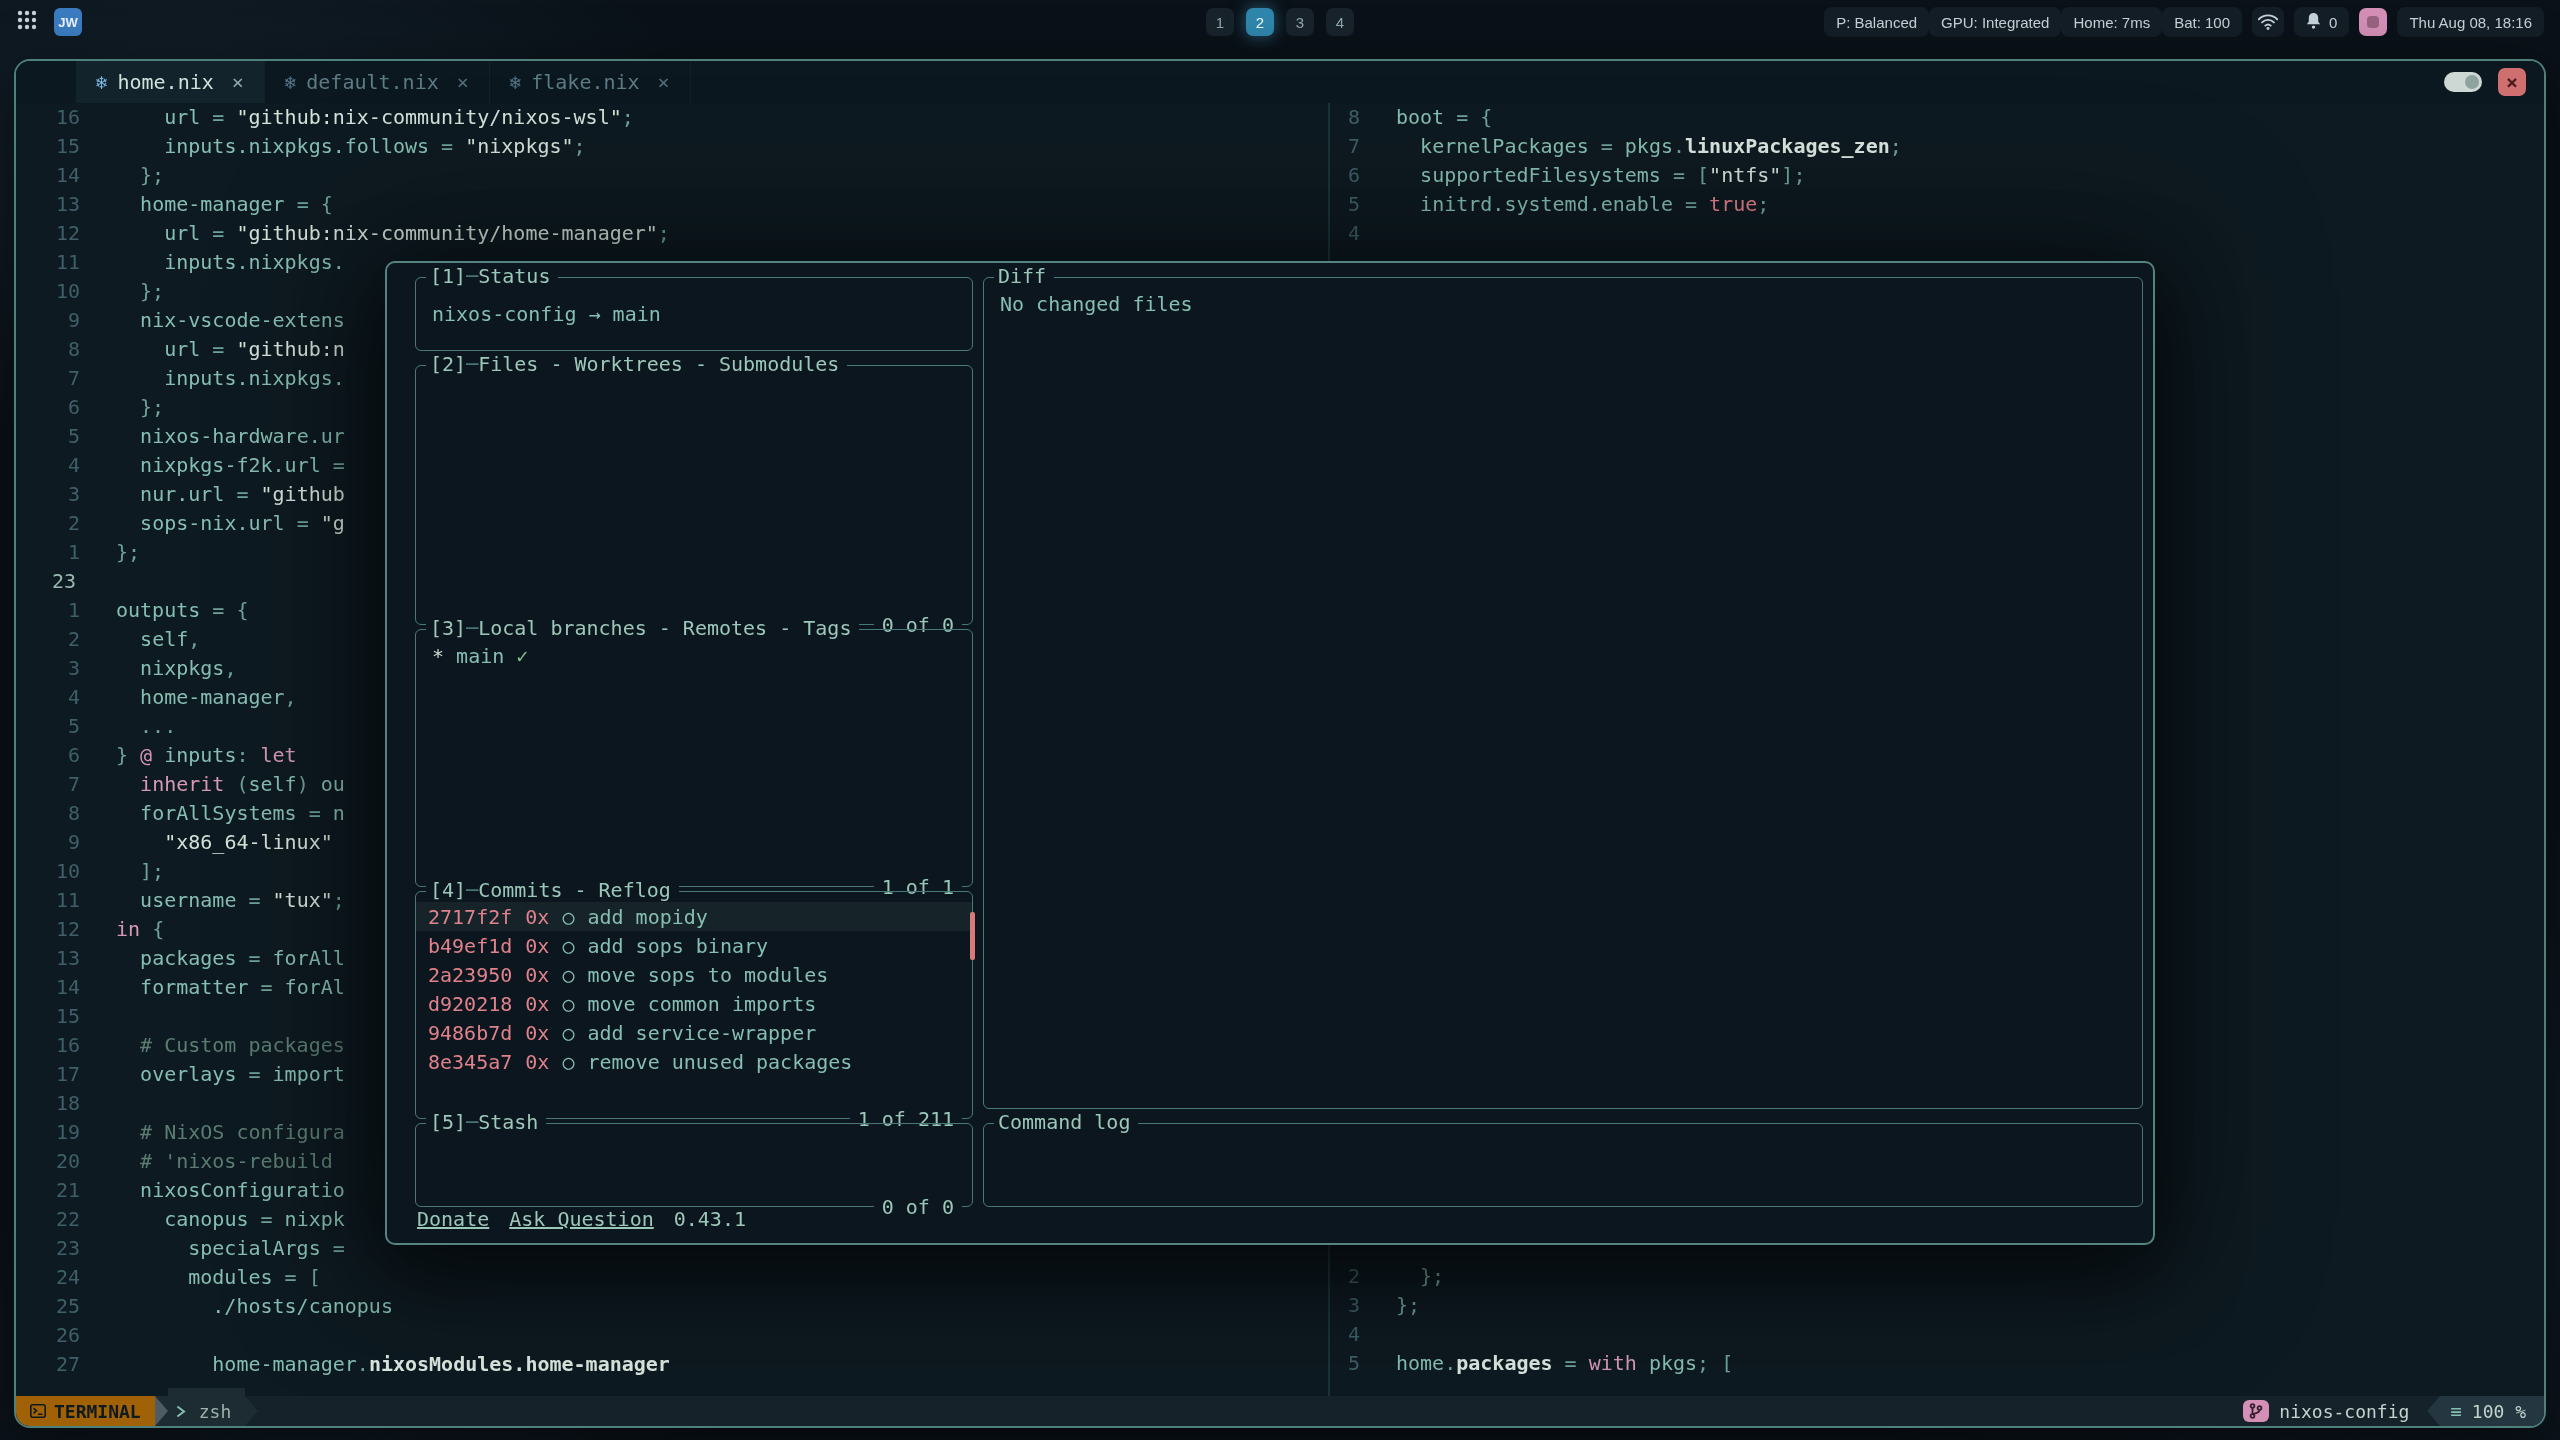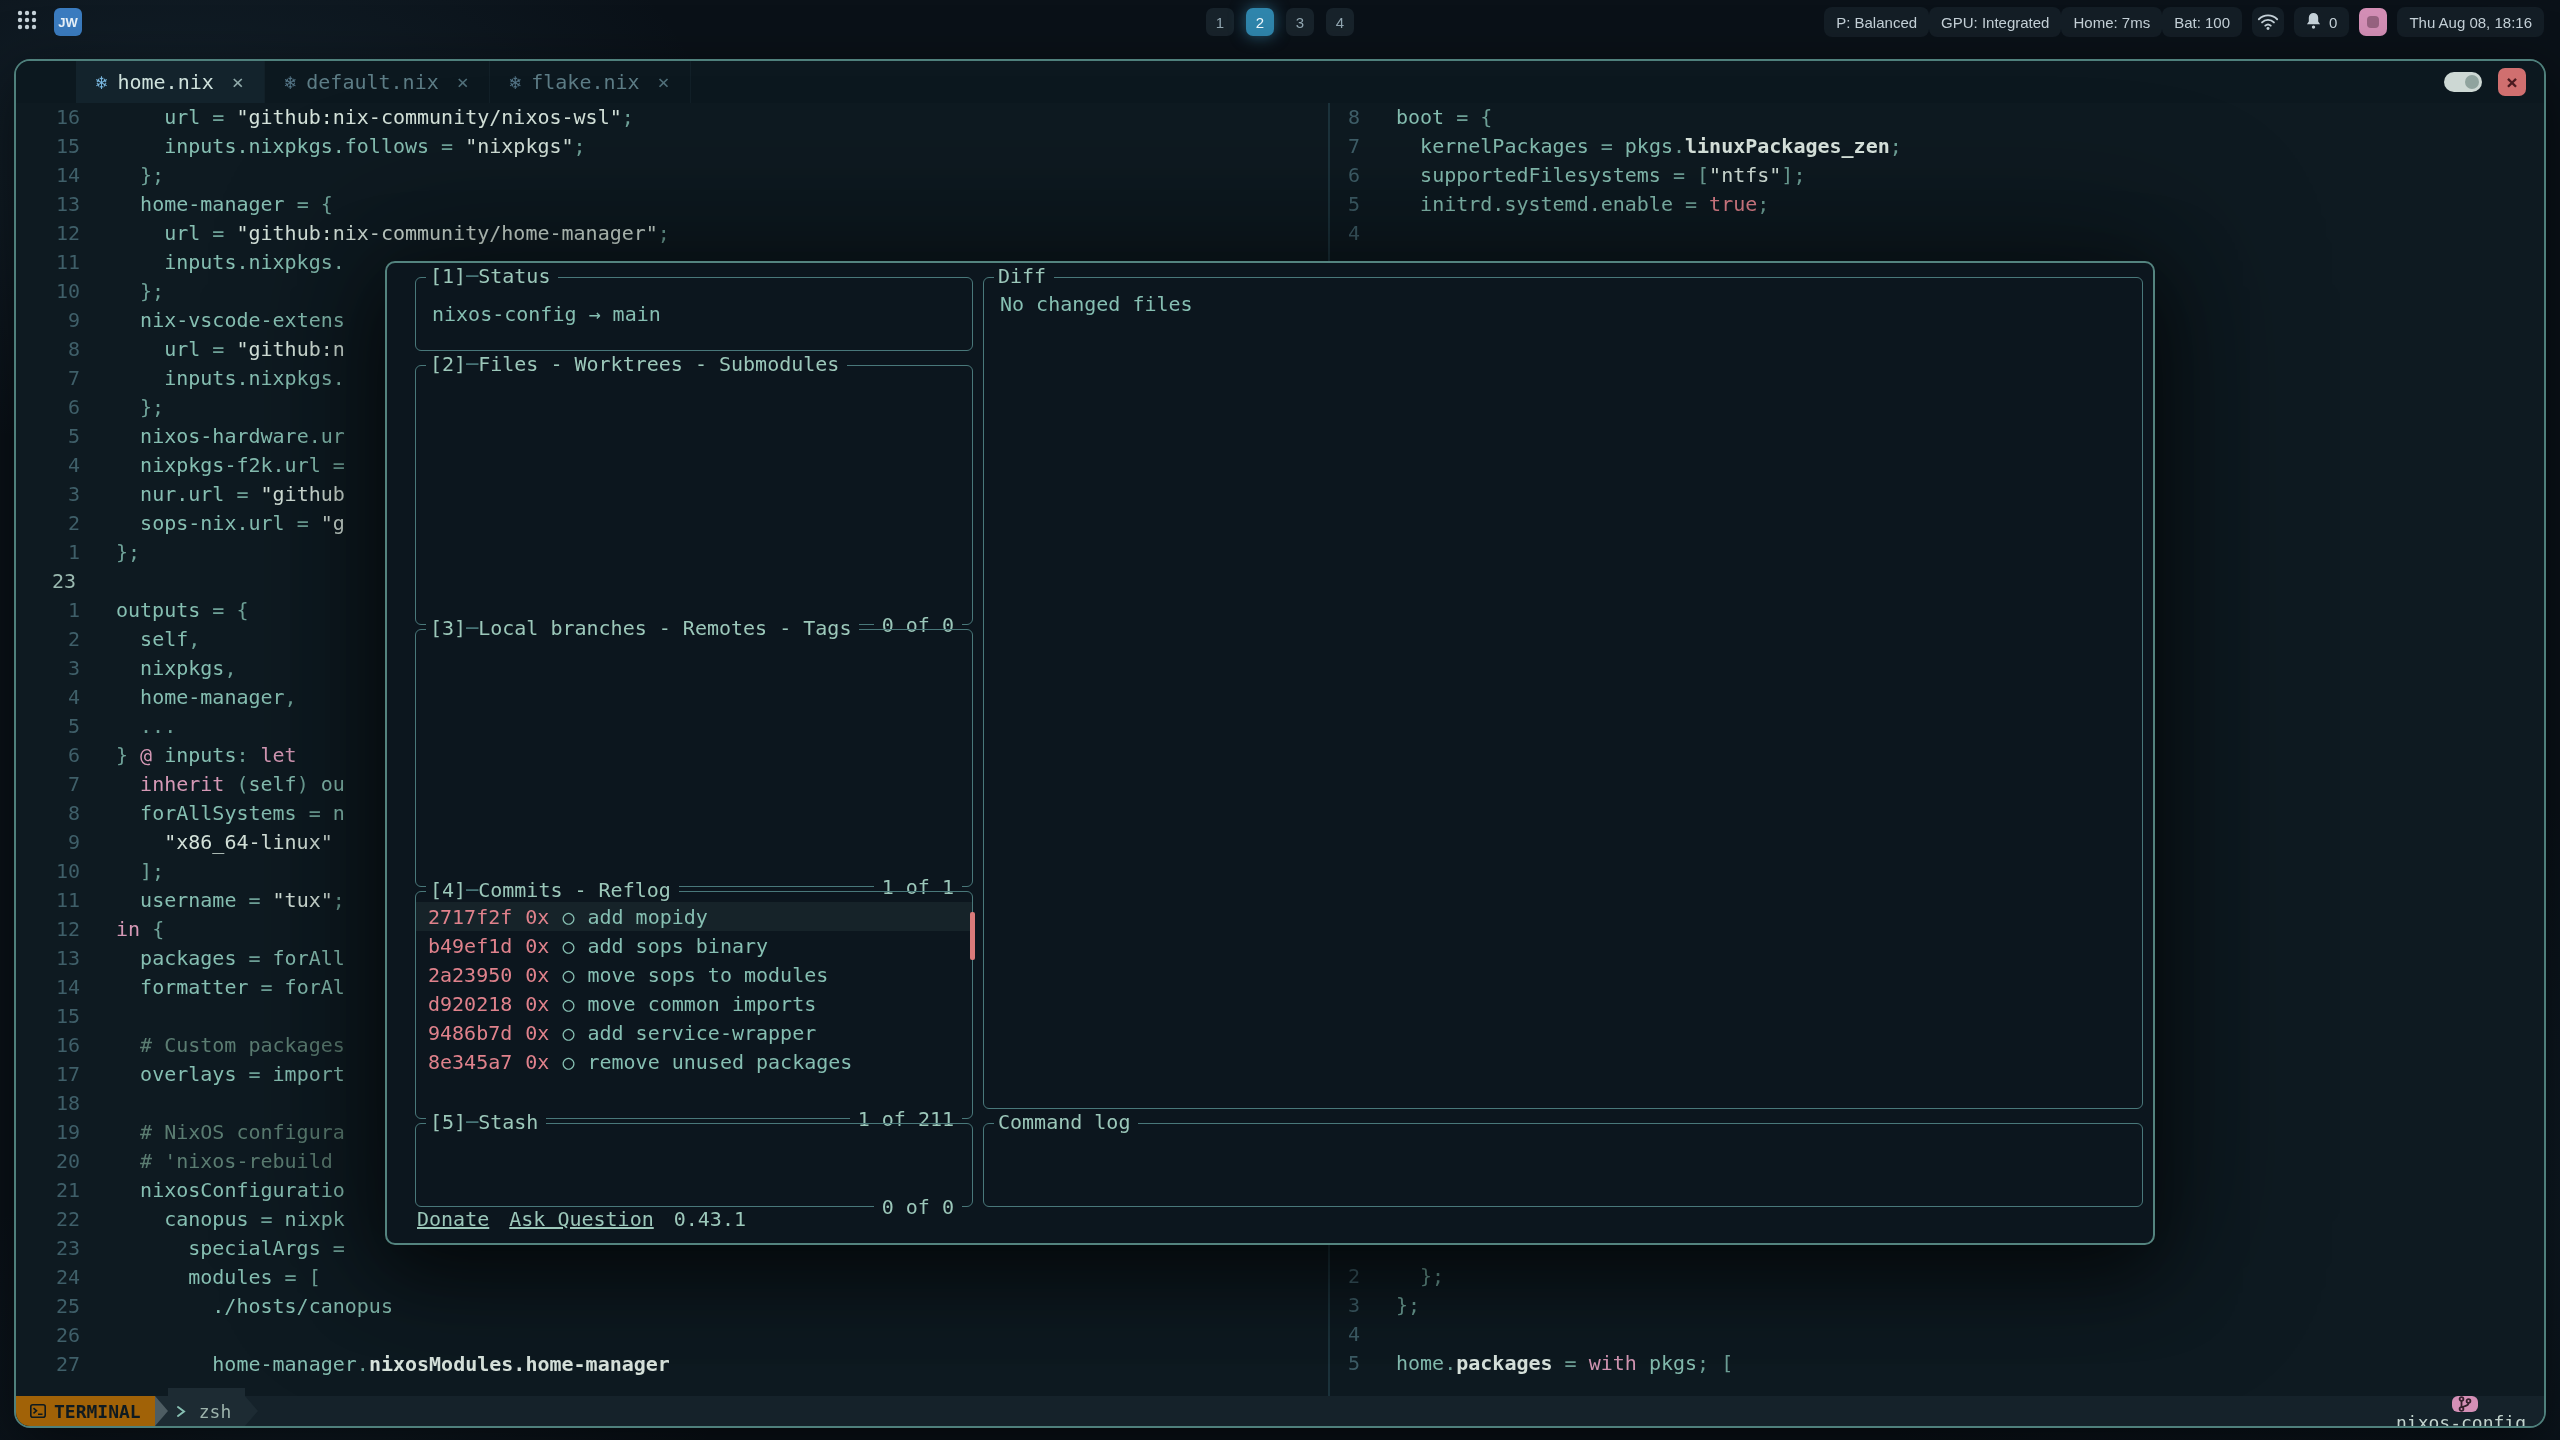"* main ✓" div.lg-content { html: none -> <div><span>*</span> <span>main</span> <span>✓</span></div> }
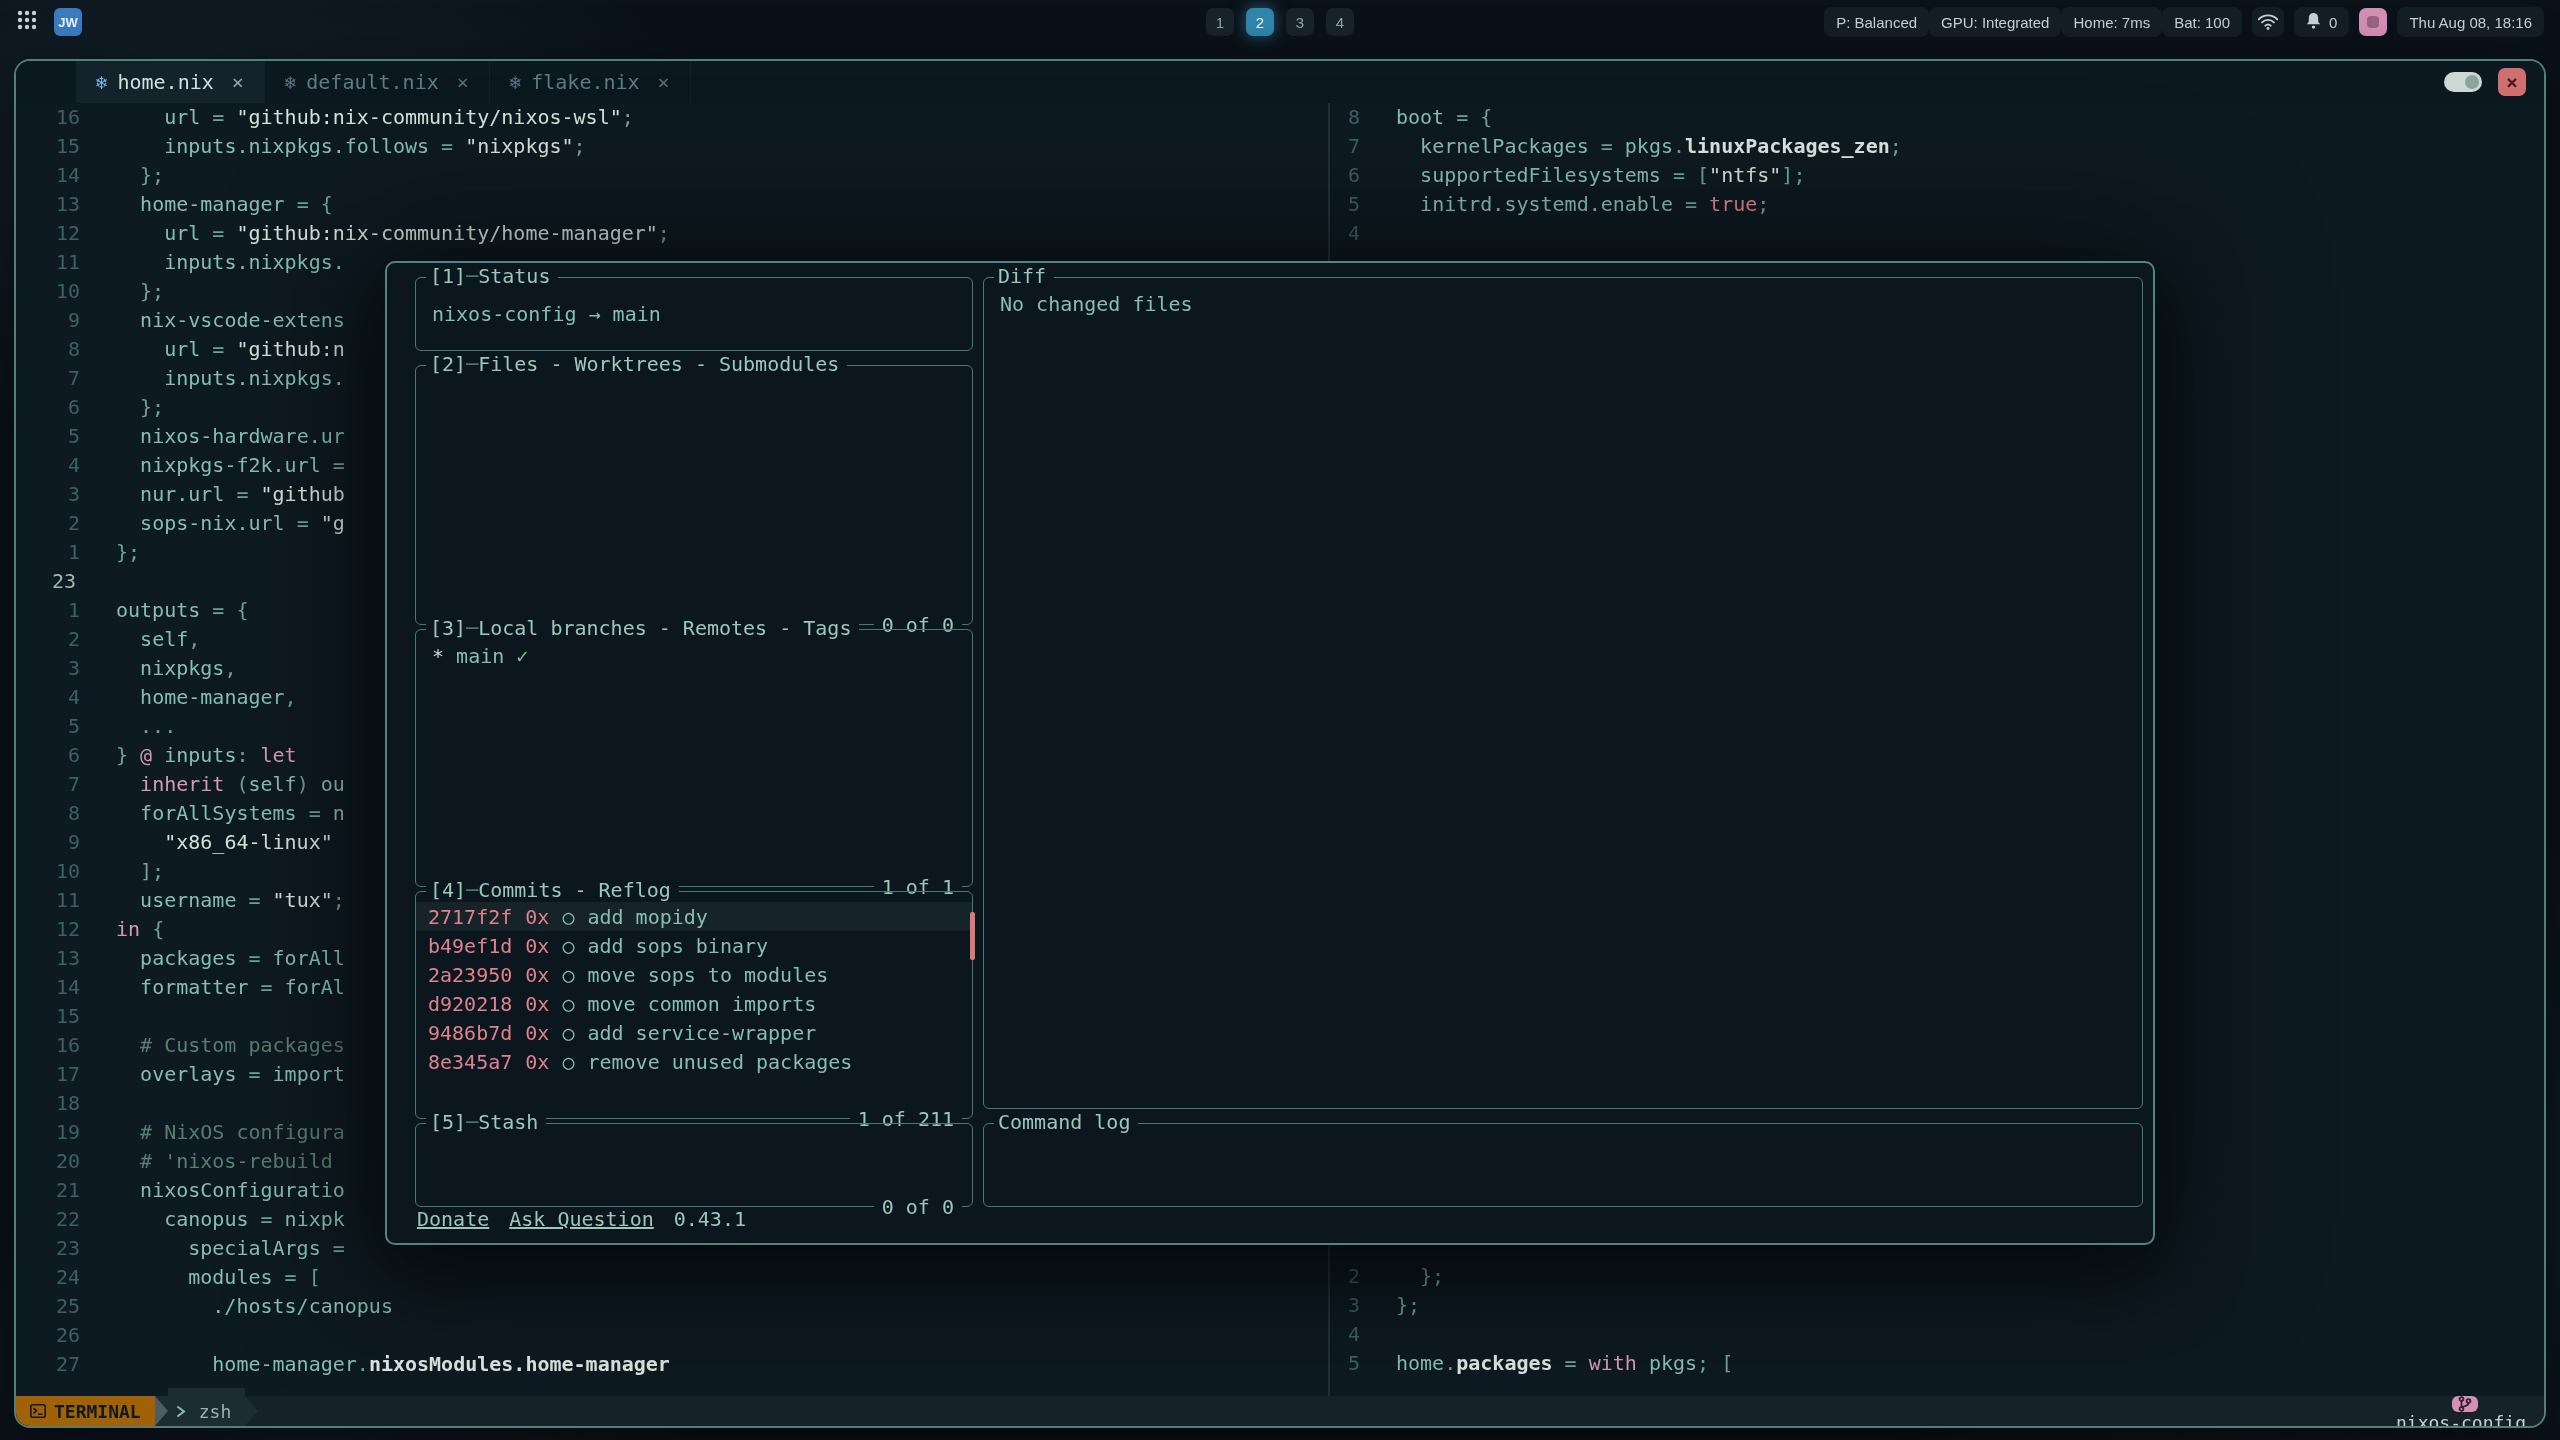"nixos-config" .sl-right { flex-direction: column -> none }
